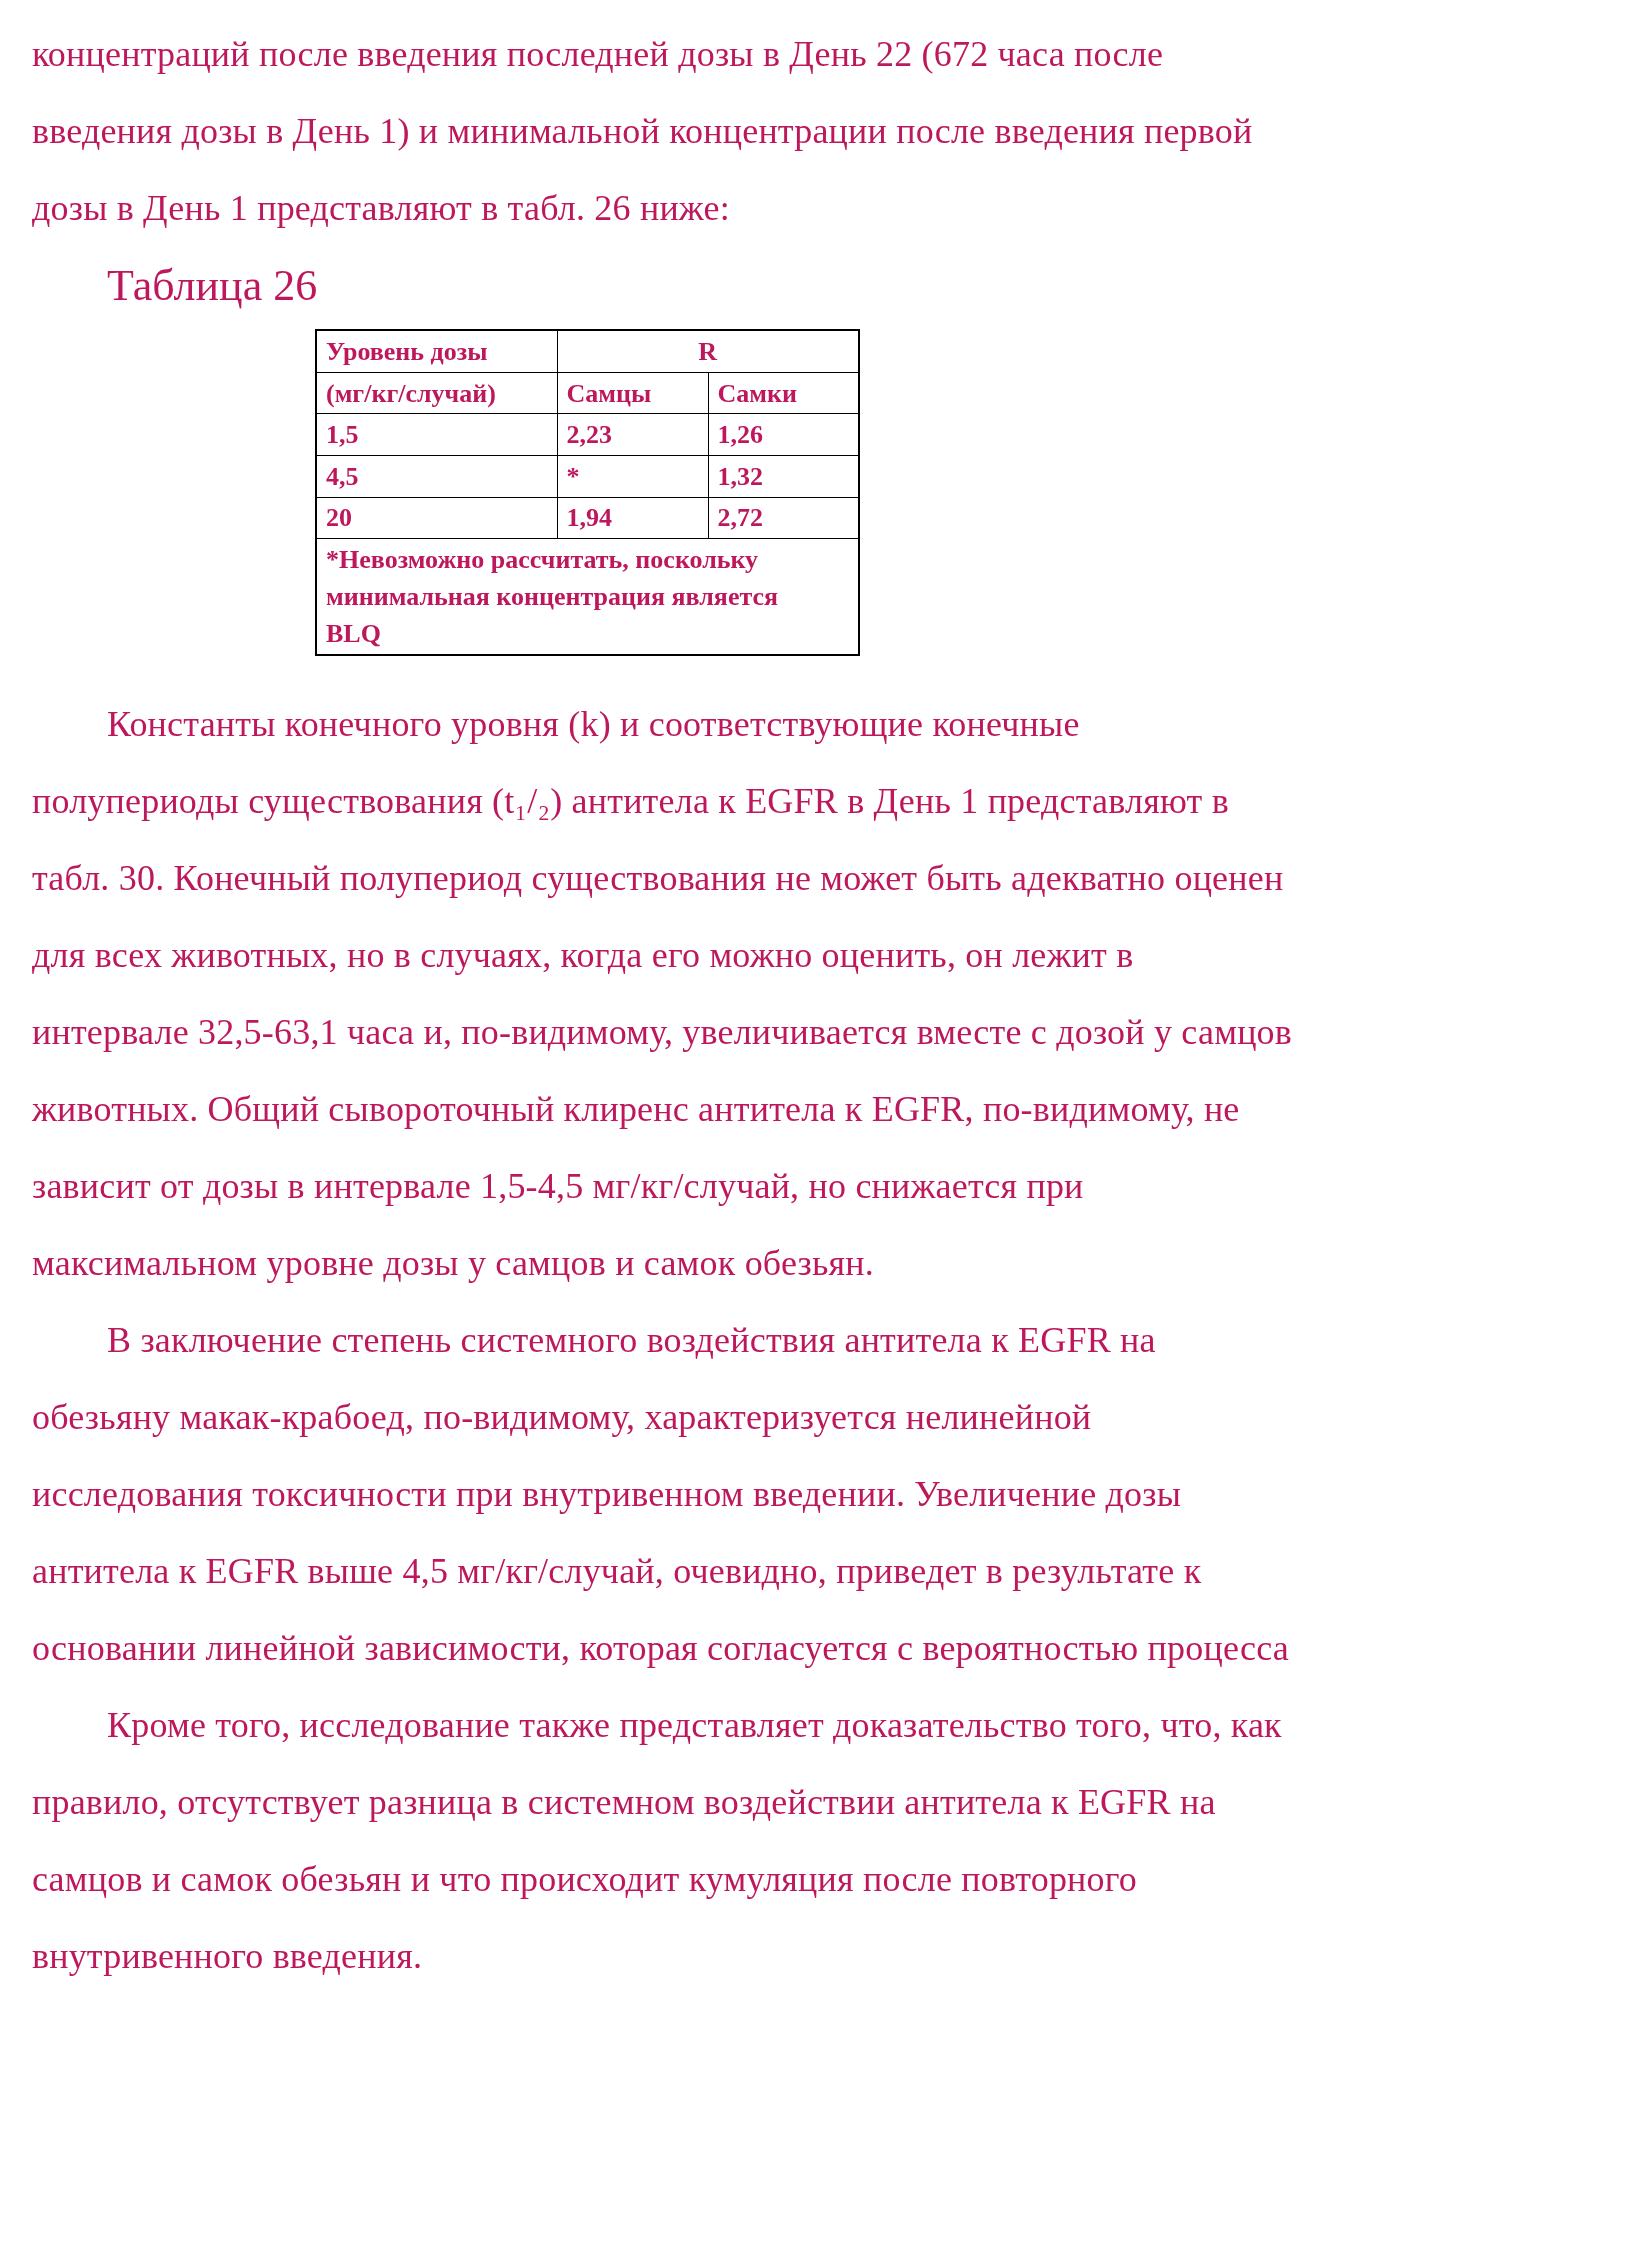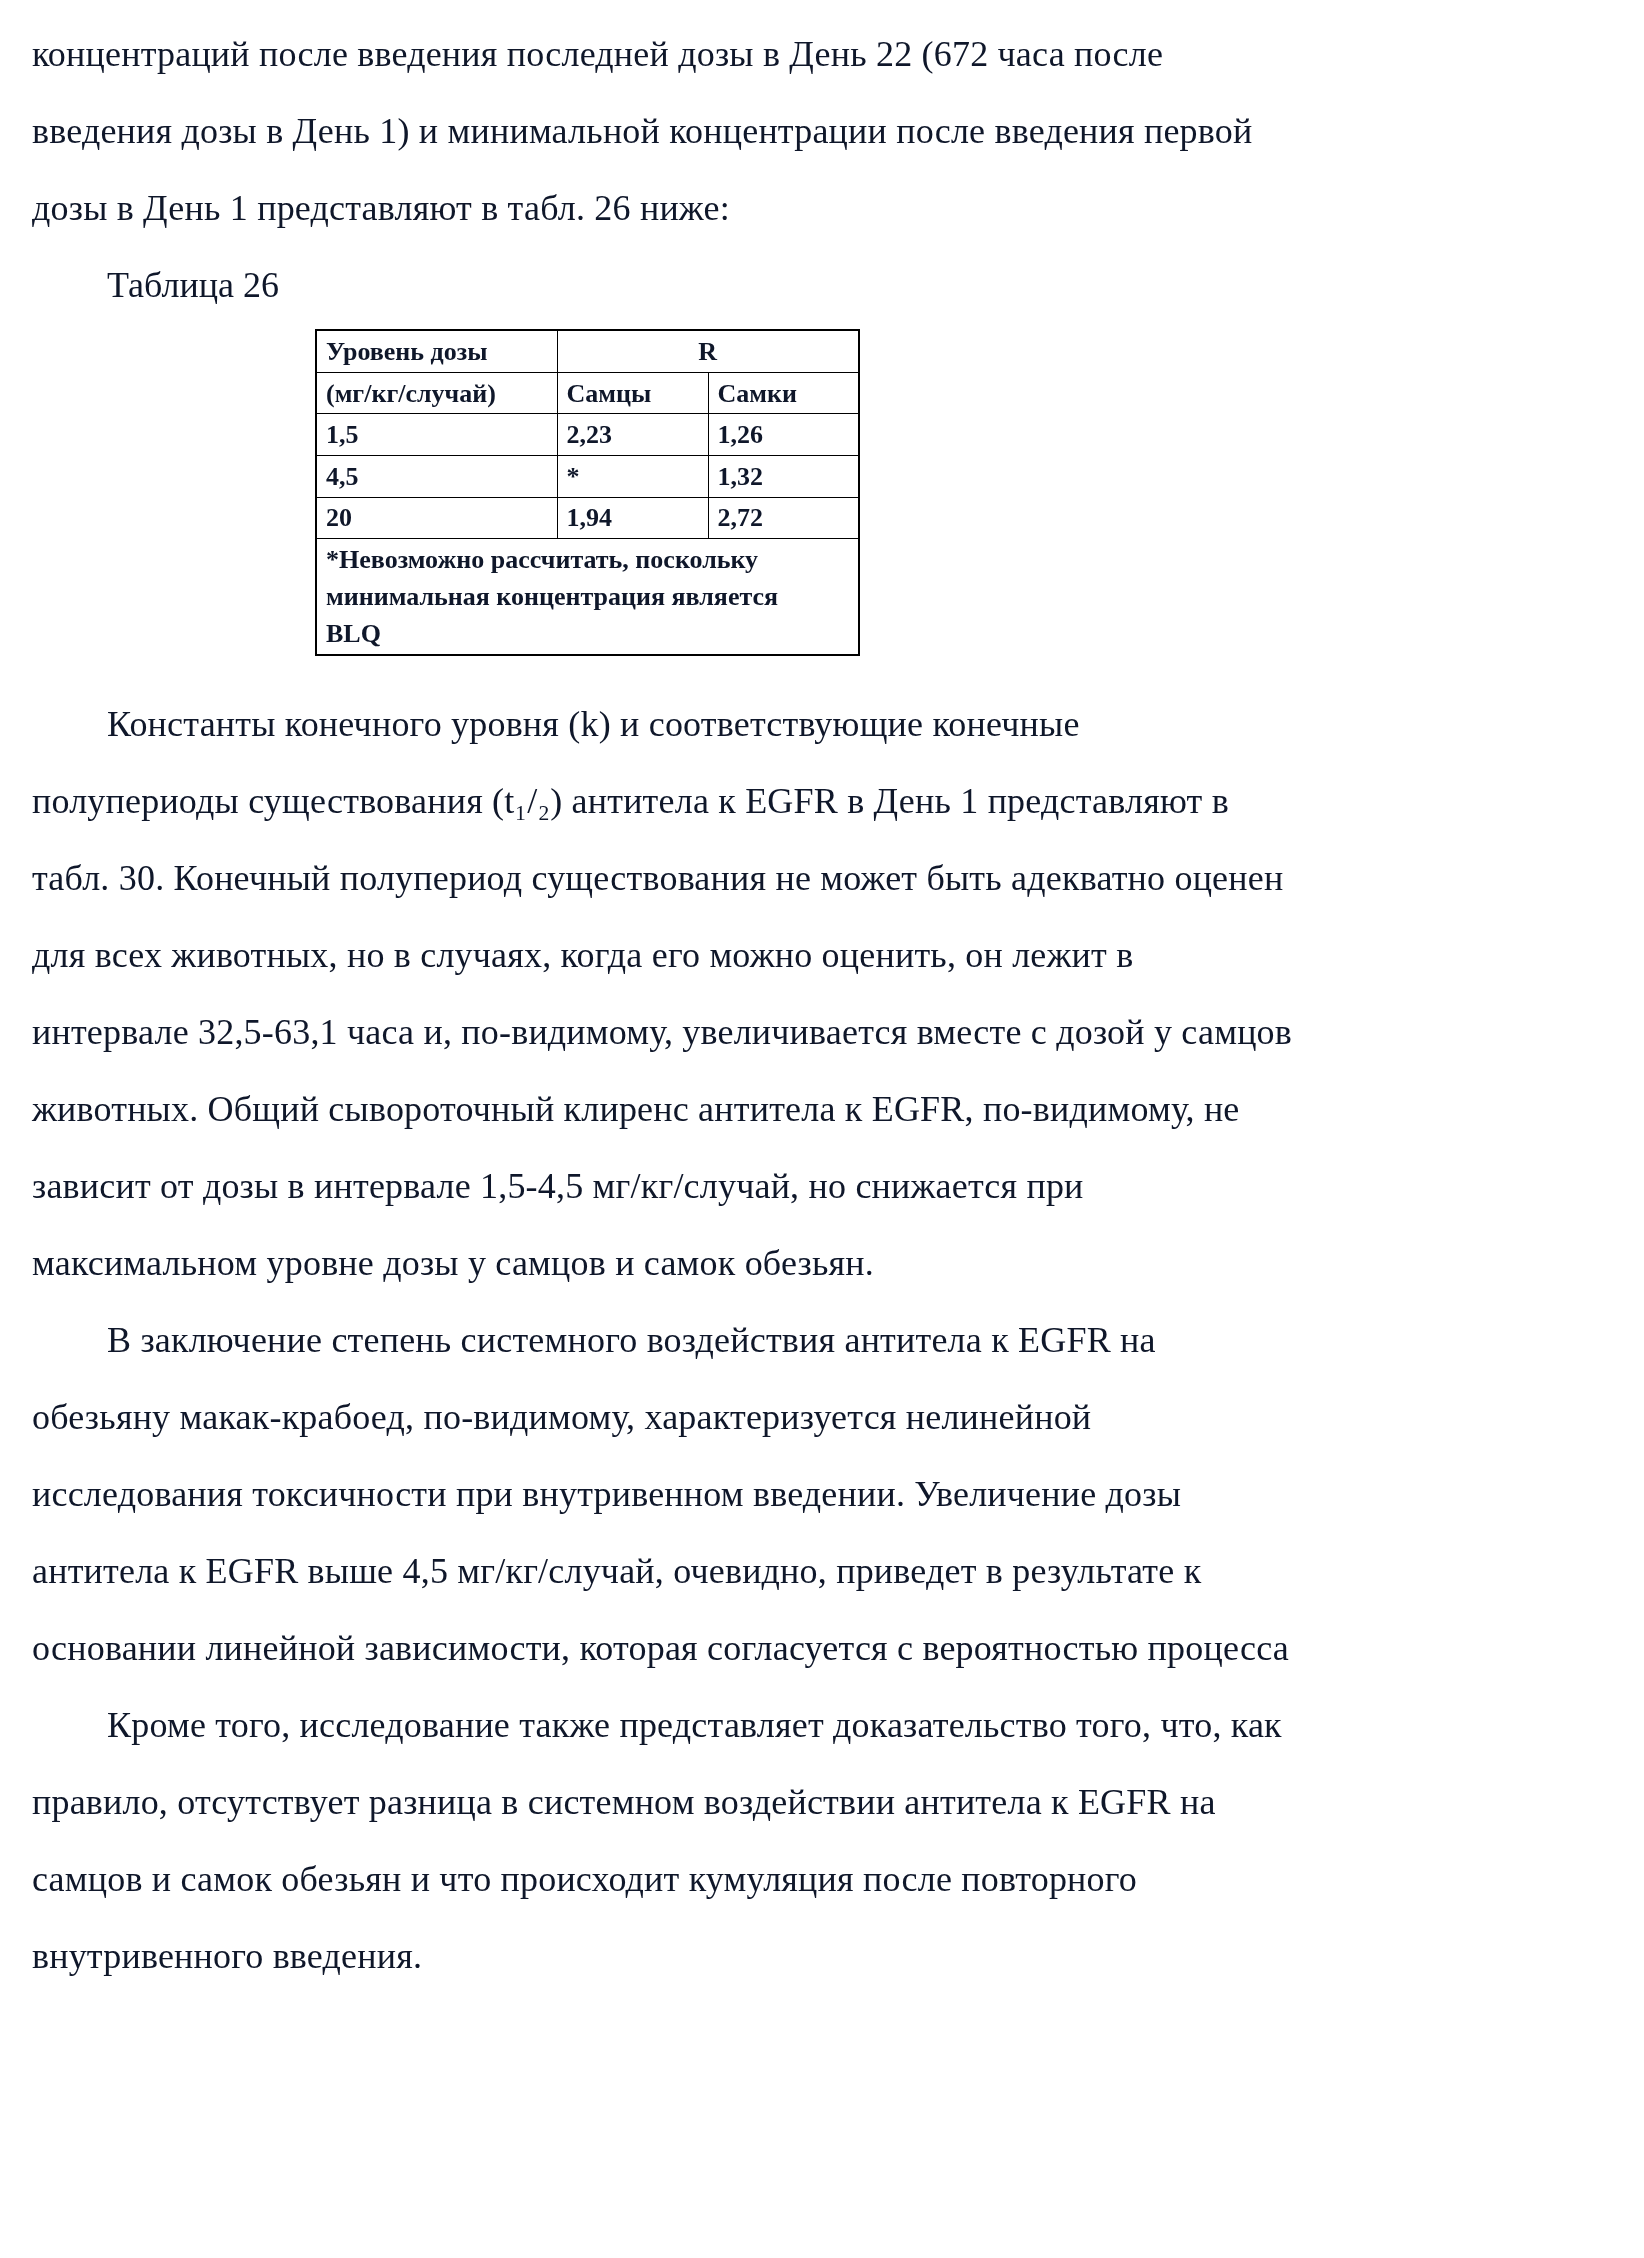"концентраций после введения последней" .page { color: #0f172a -> #be185d }
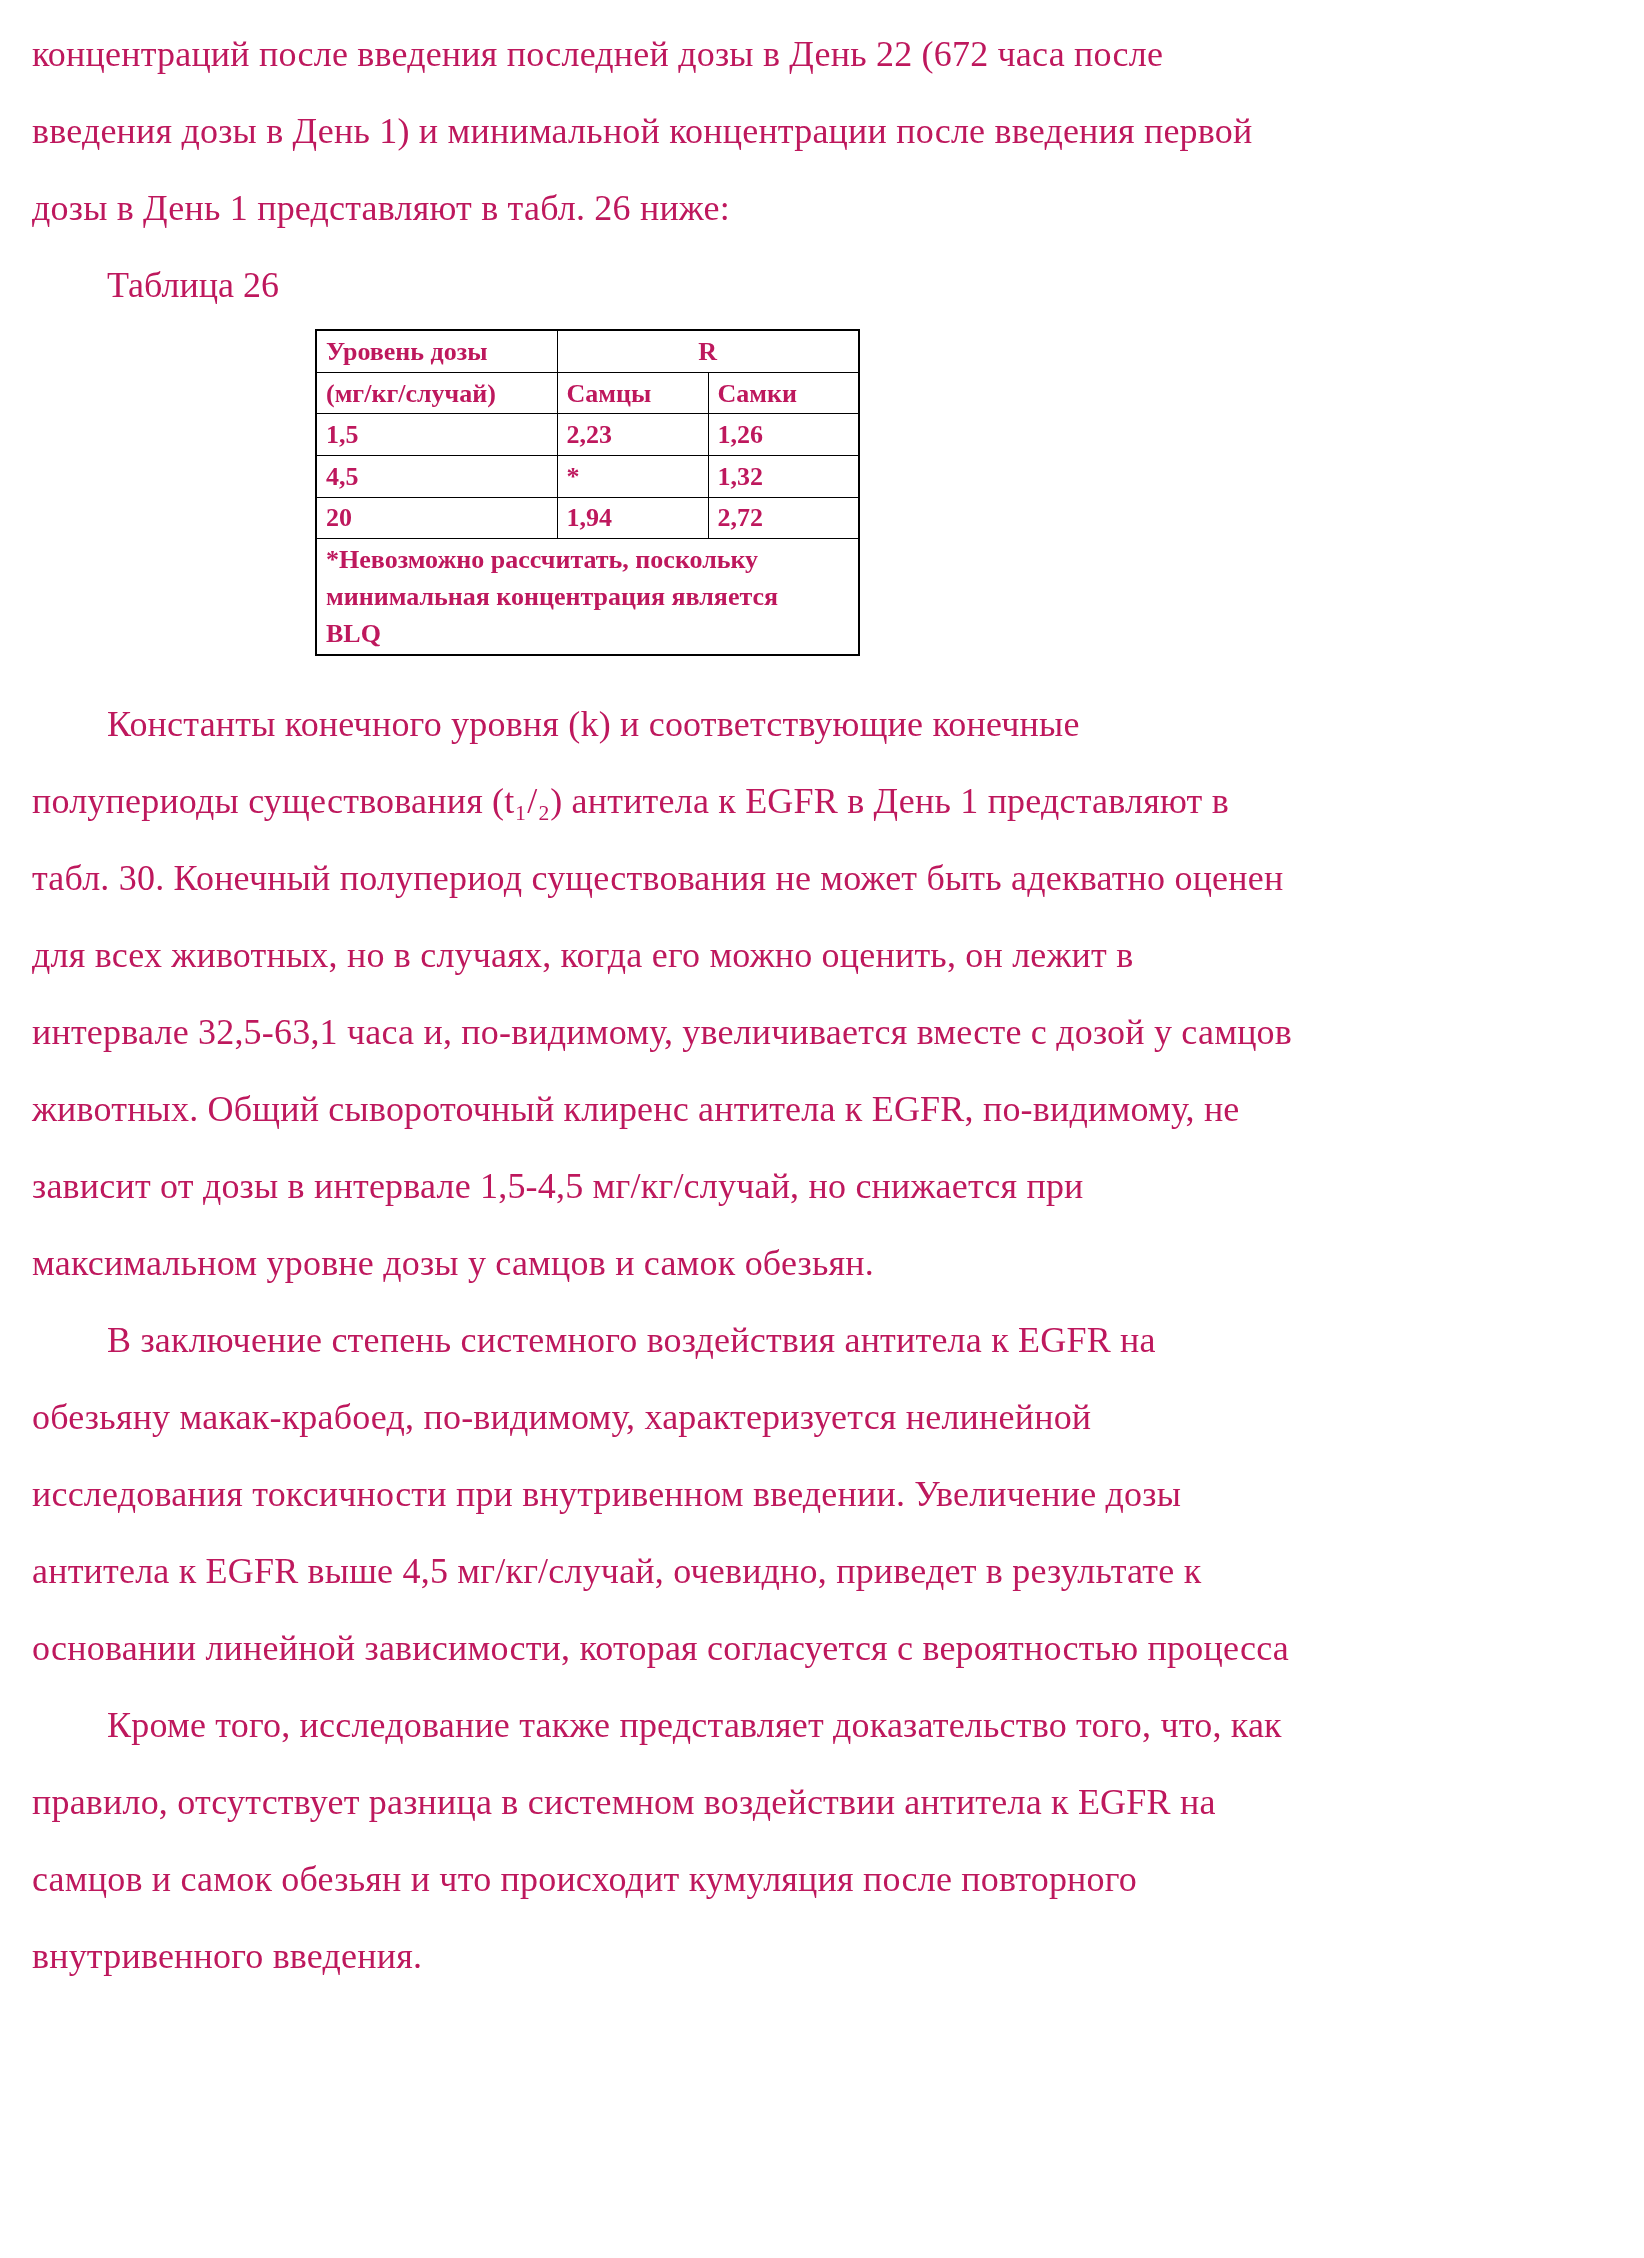"Таблица 26" .table-caption { font-size: 36px -> 44px }
